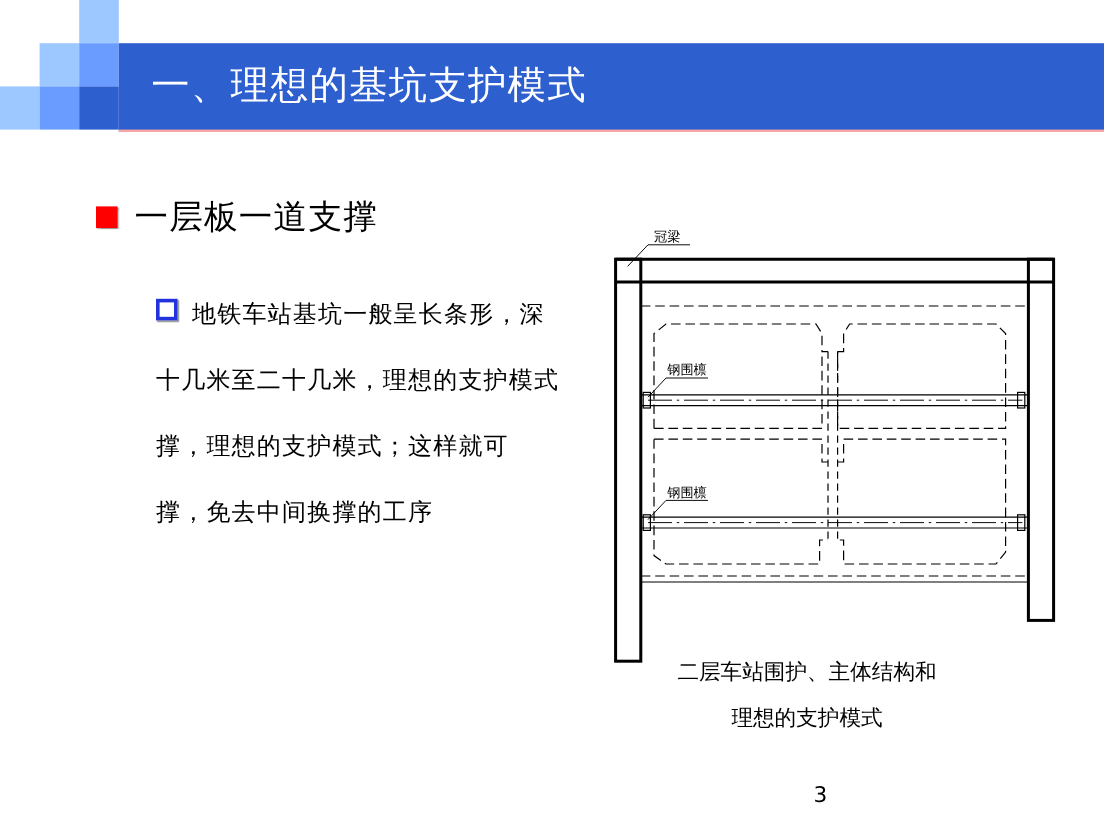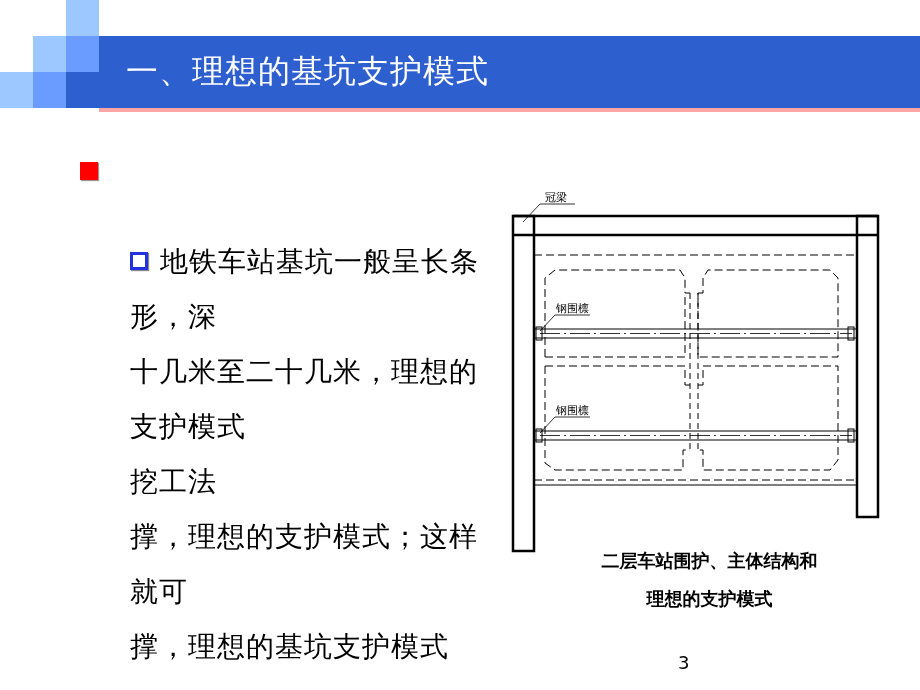"一、理想的基坑支护模式" .title-bar { border-bottom: 4px solid #fca5a5 -> 2px solid #fca5a5 }
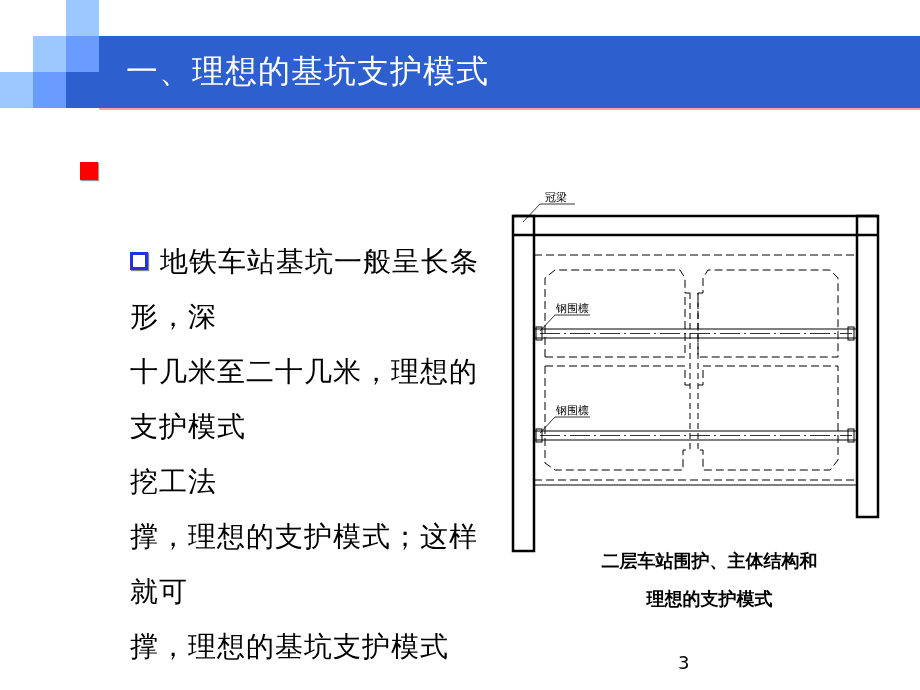"一层板一道支撑" div.heading-text { html: none -> <div>一层板一道支撑</div> }
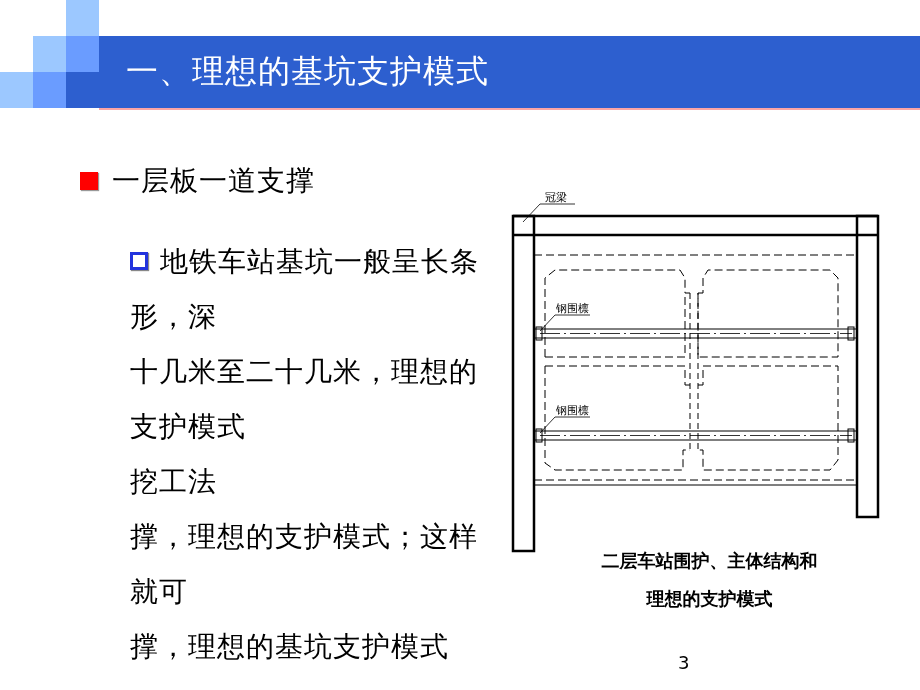"地铁车站基坑一般呈长条形，深" .bullet { font-size: 28px -> 20px }
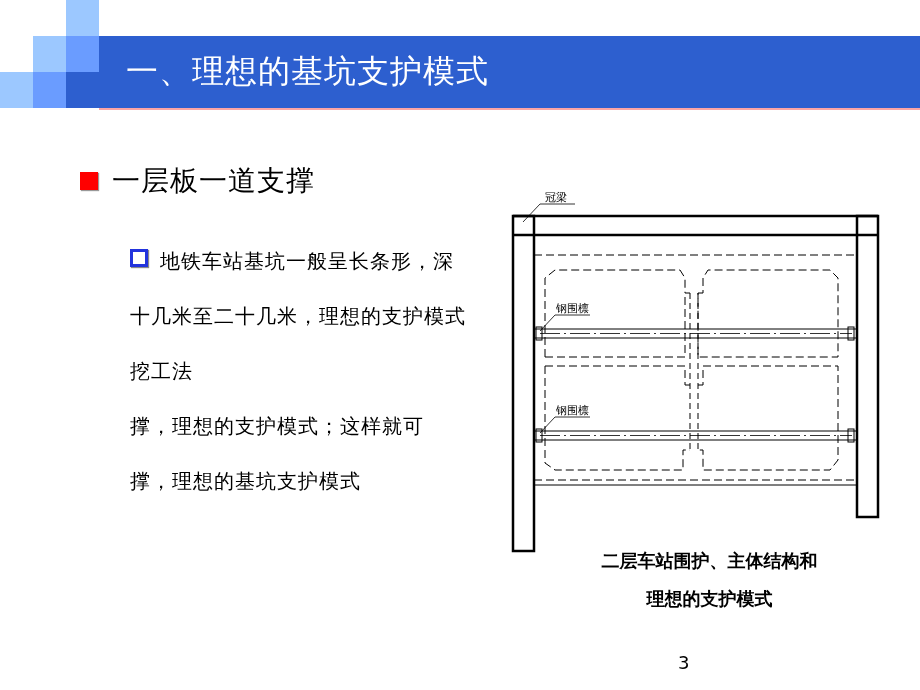"挖工法" div { html: <div>挖工法</div> -> none }
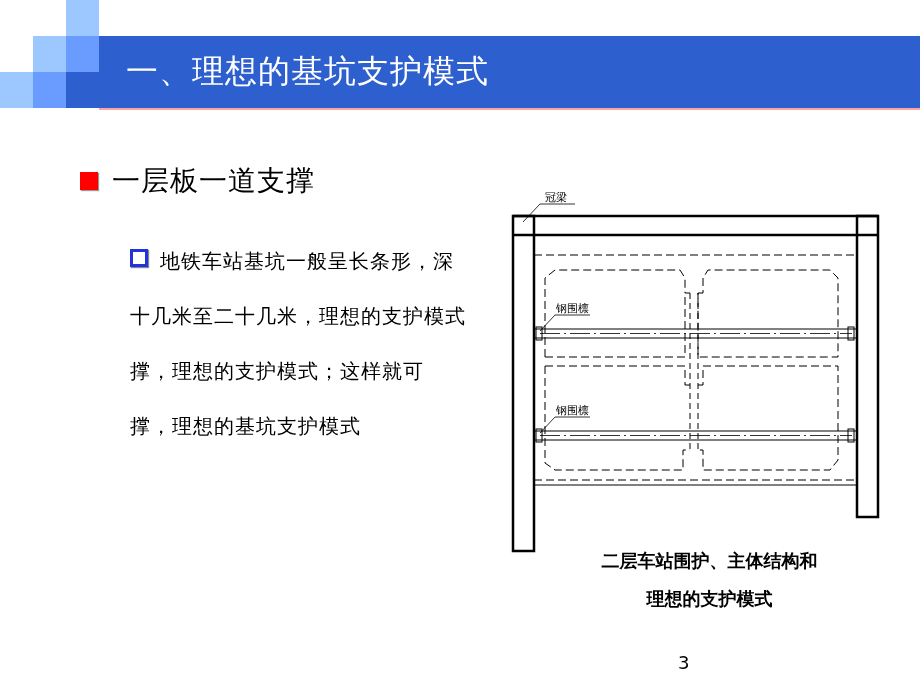"撑，理想的基坑支护模式" div { text: 理想的基坑支护模式 -> 免去中间换撑的工序 }
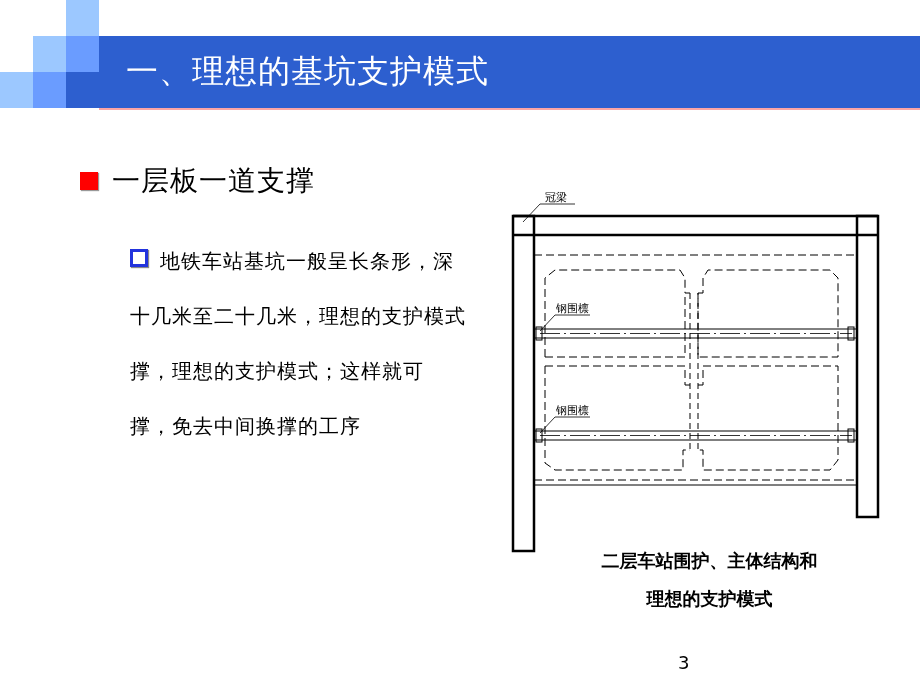"二层车站围护、主体结构和" .caption { font-weight: bold -> none; left: 567px -> 530px }
